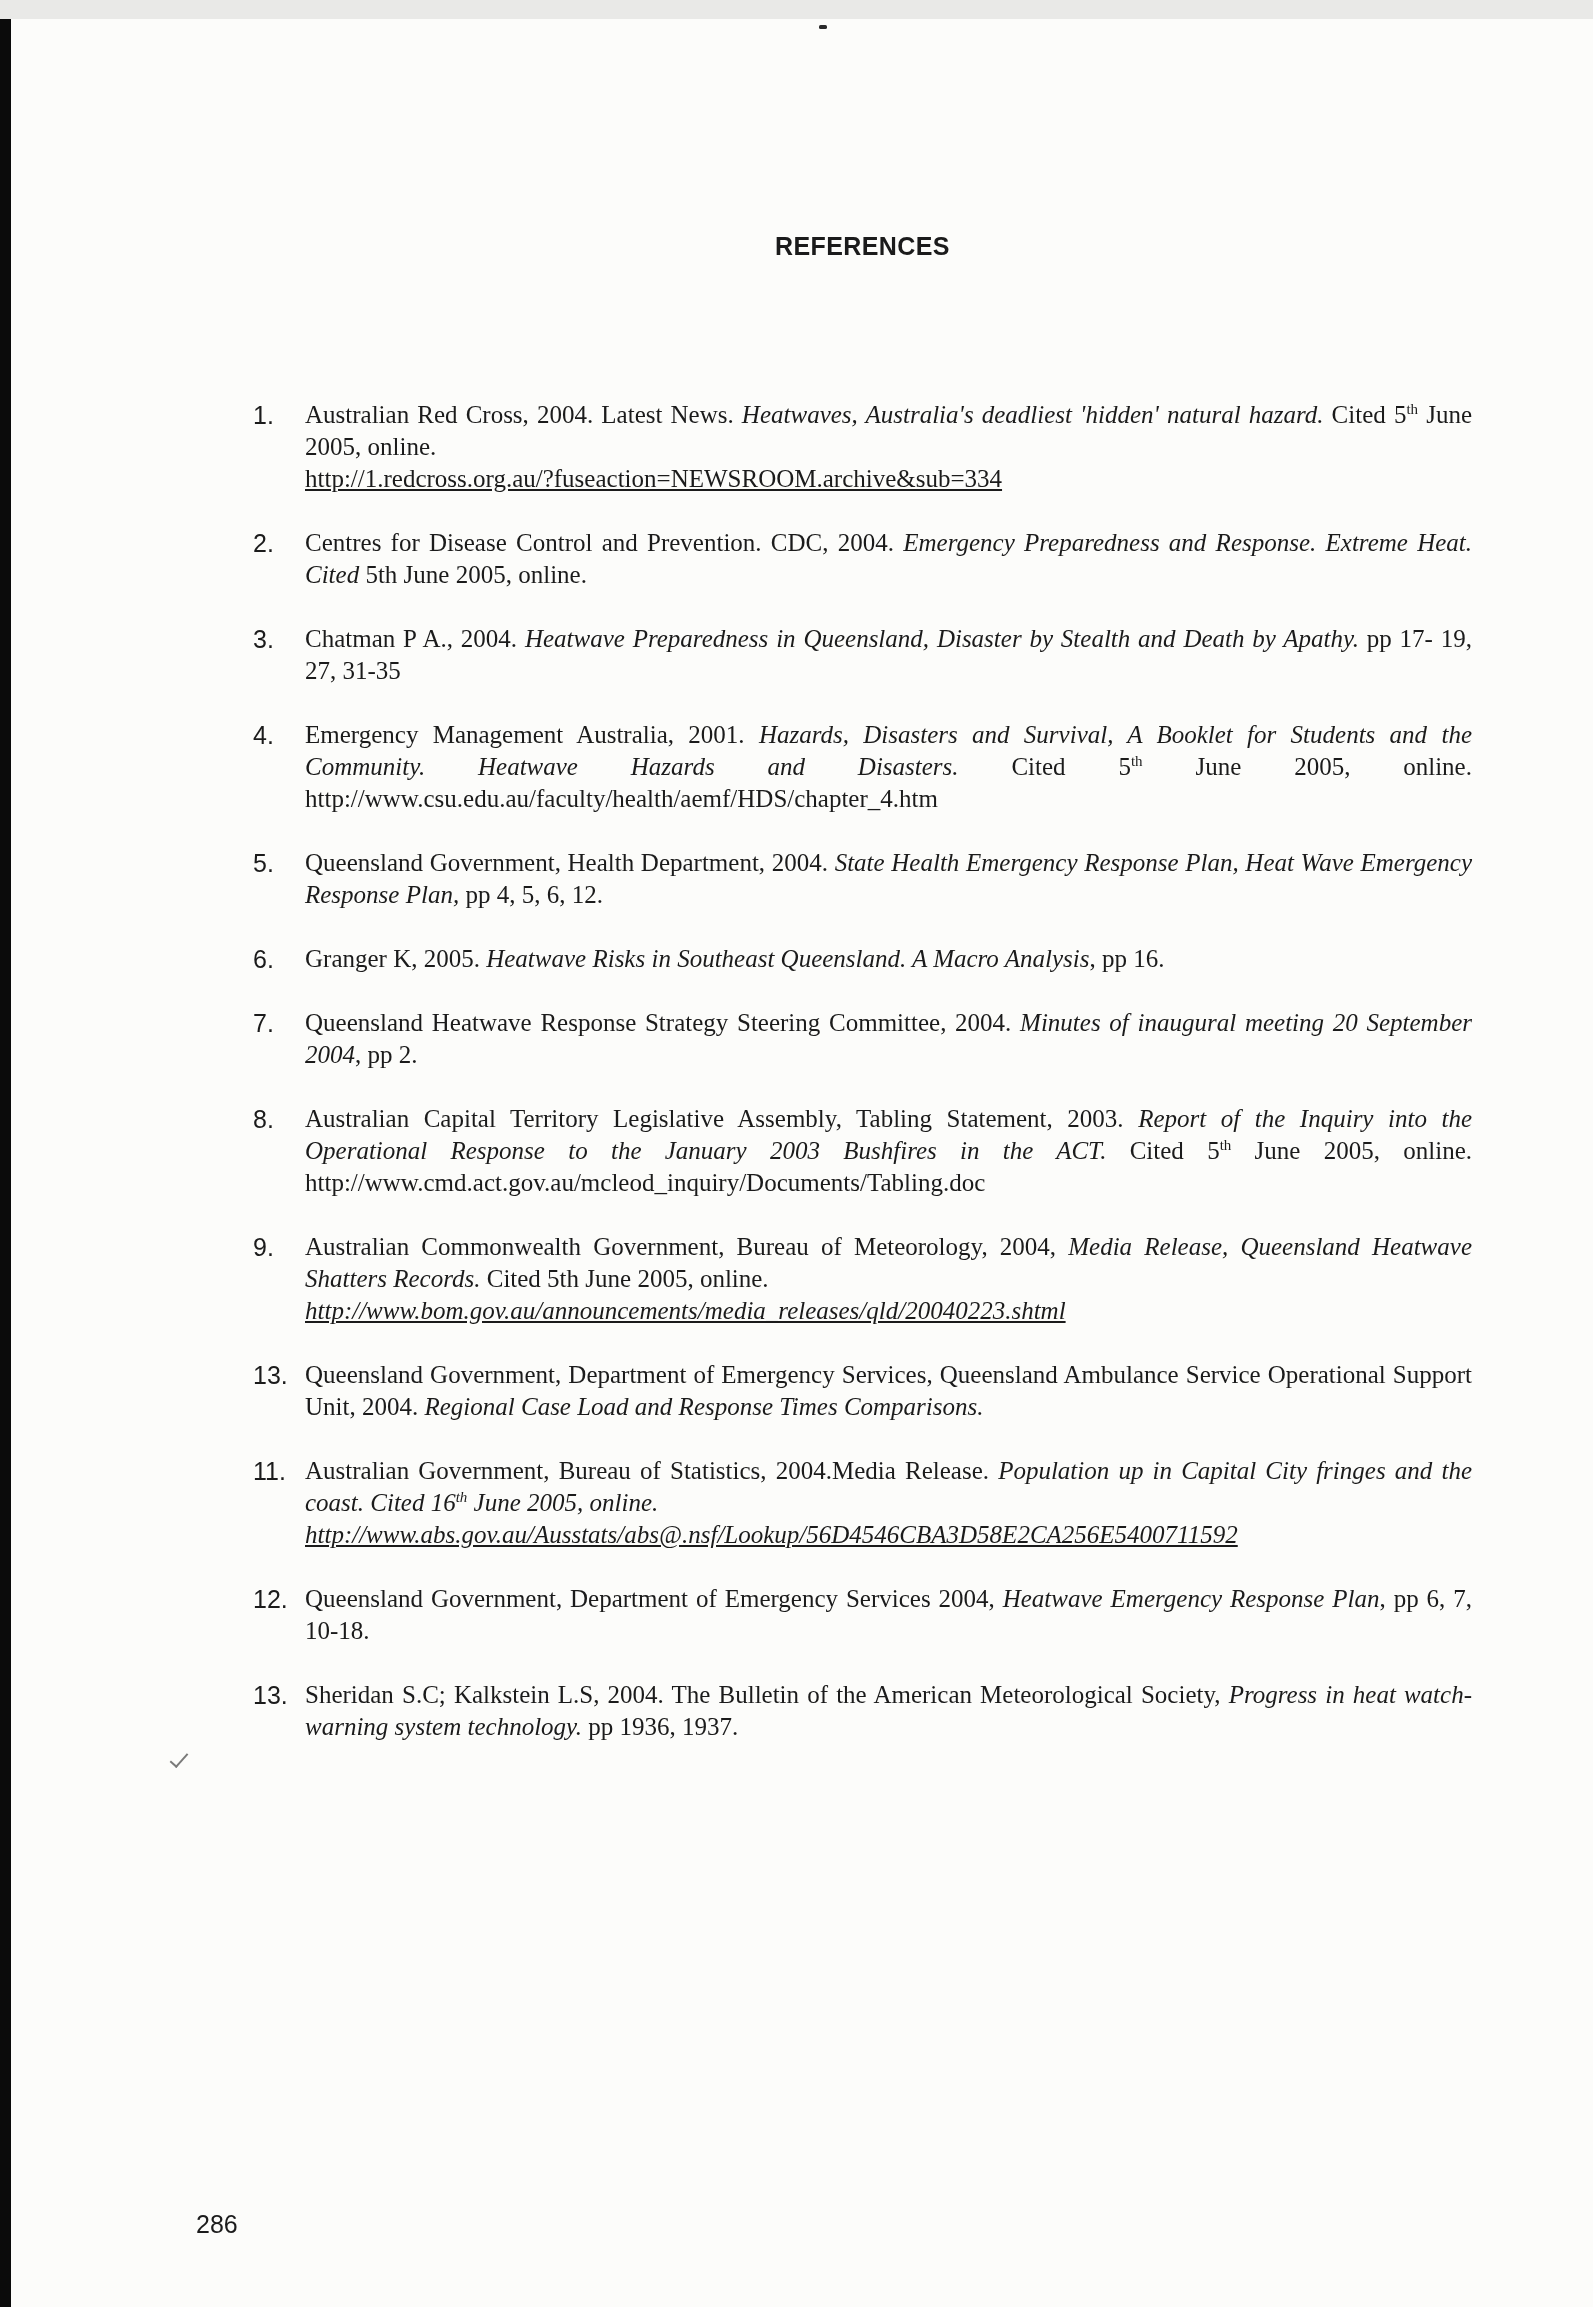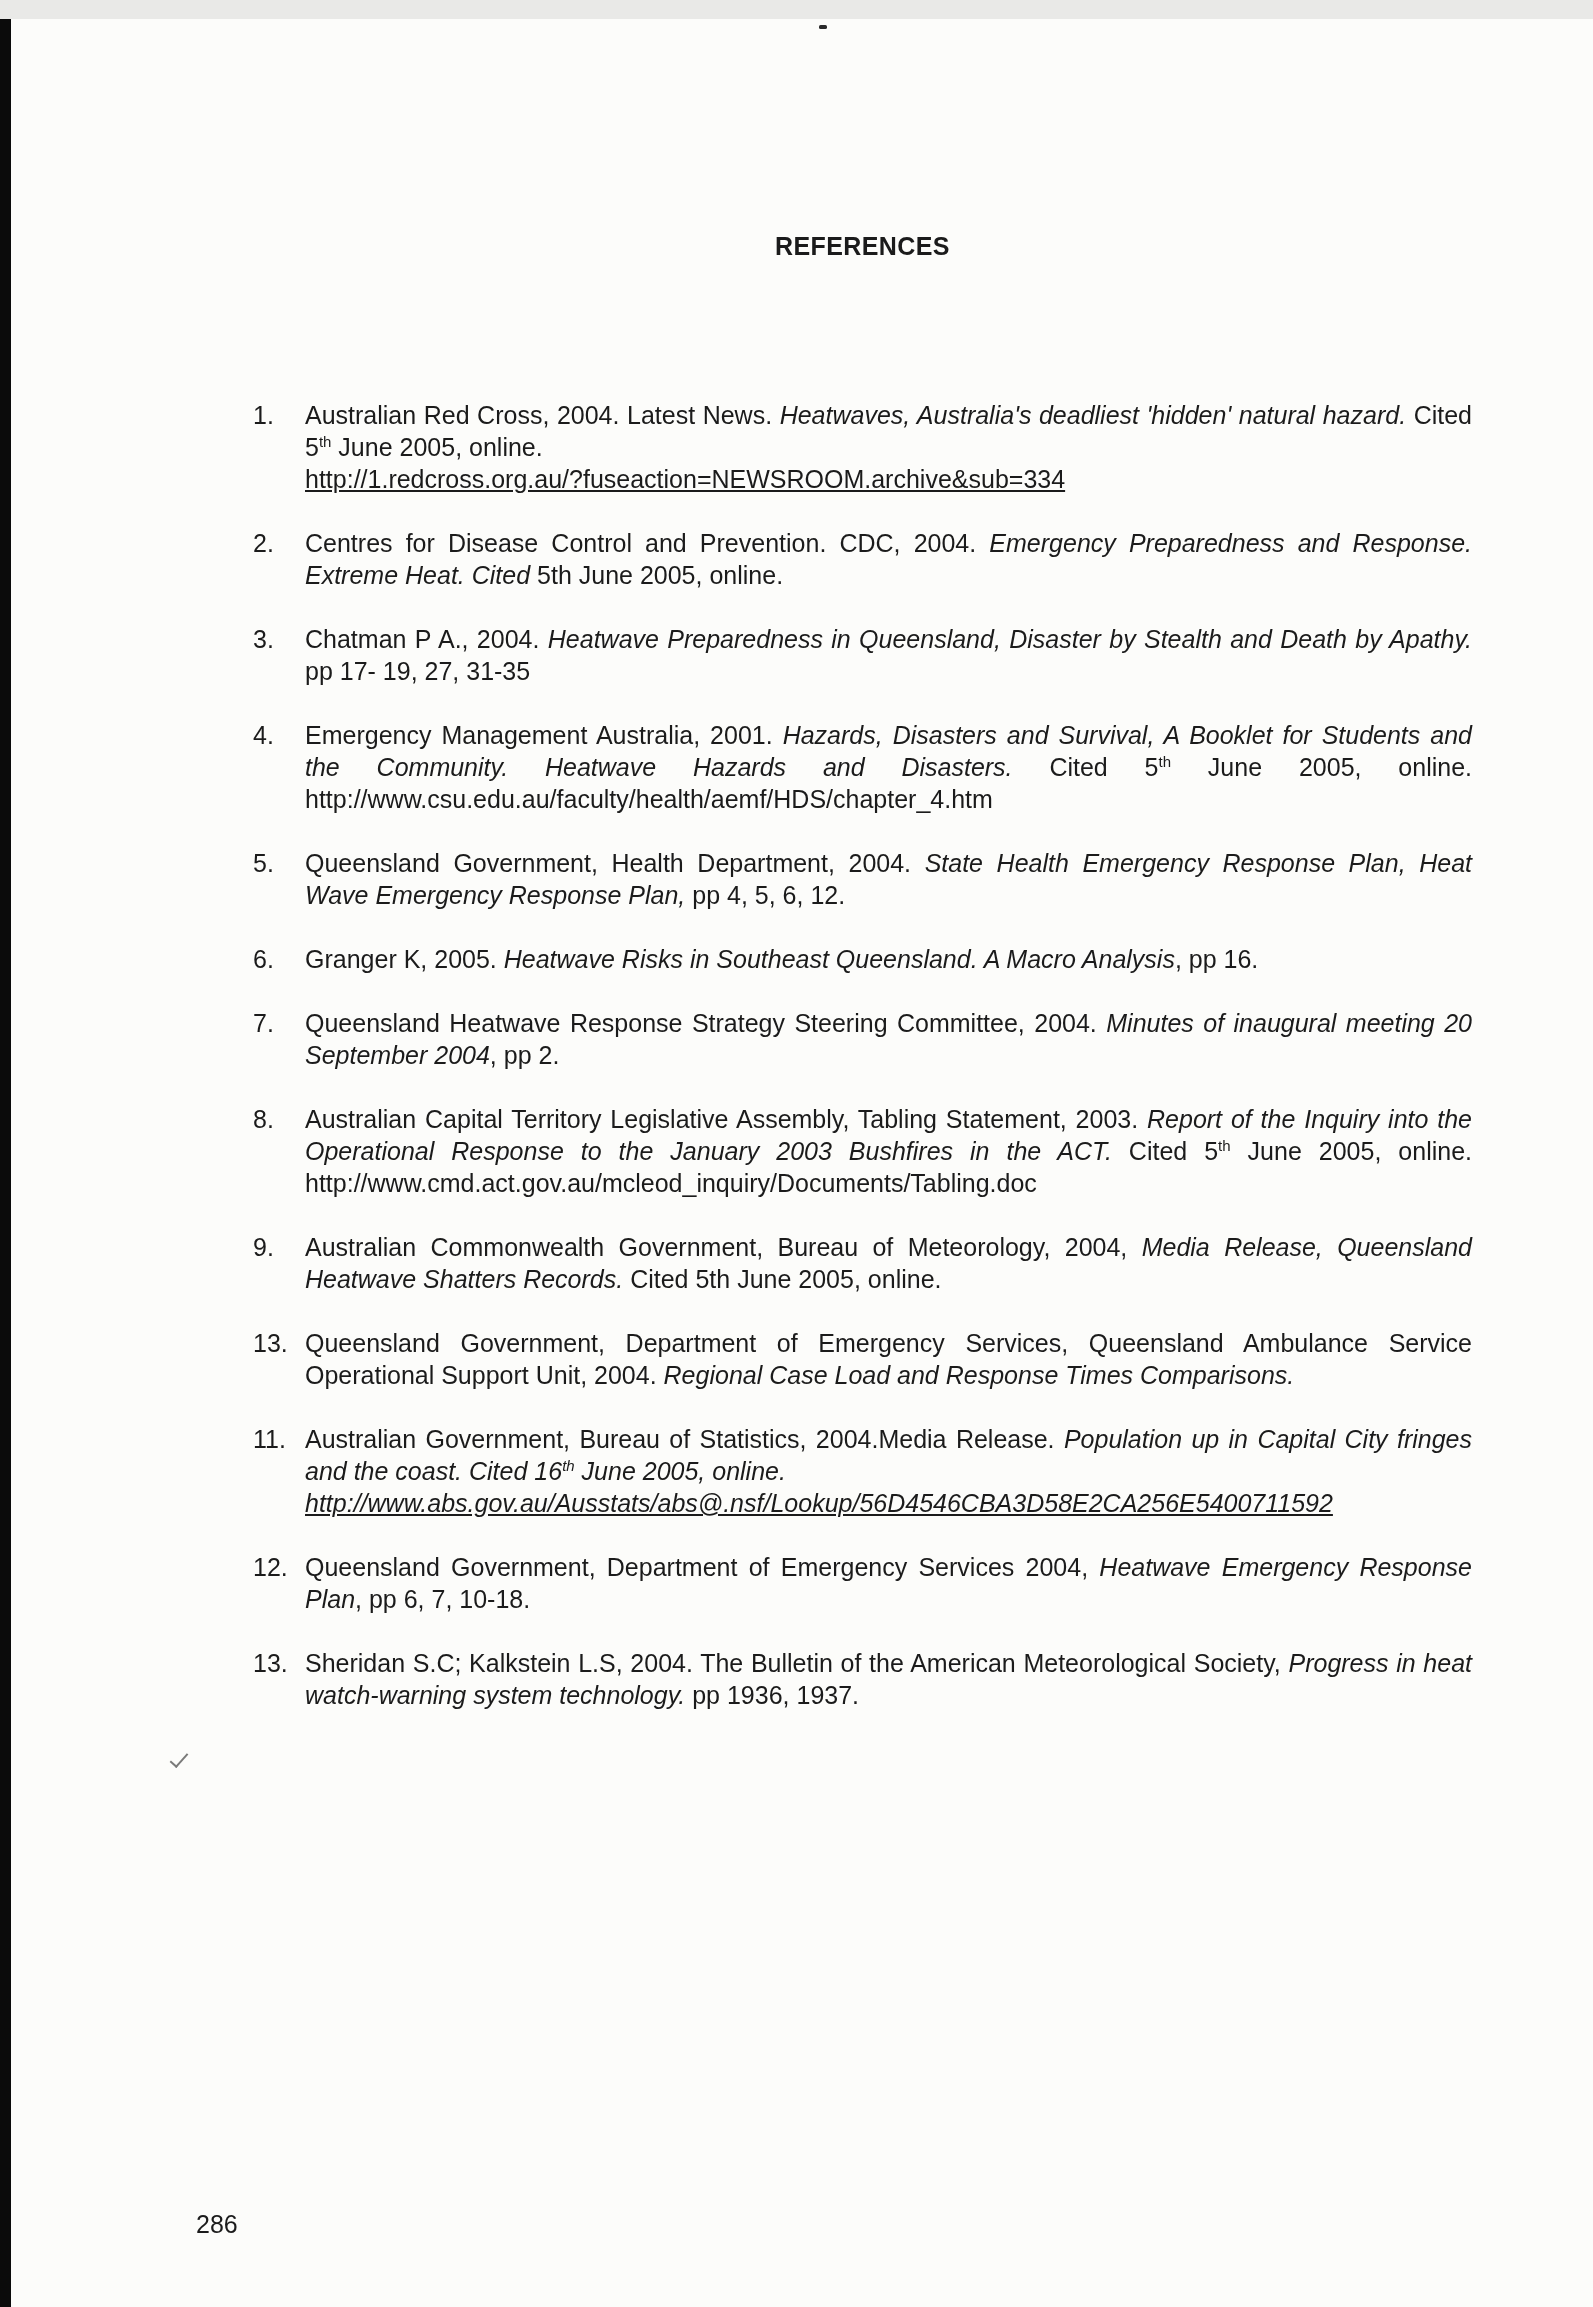"Australian Red Cross, 2004. Latest" .ref-body { font-family: none -> Liberation Serif, serif }
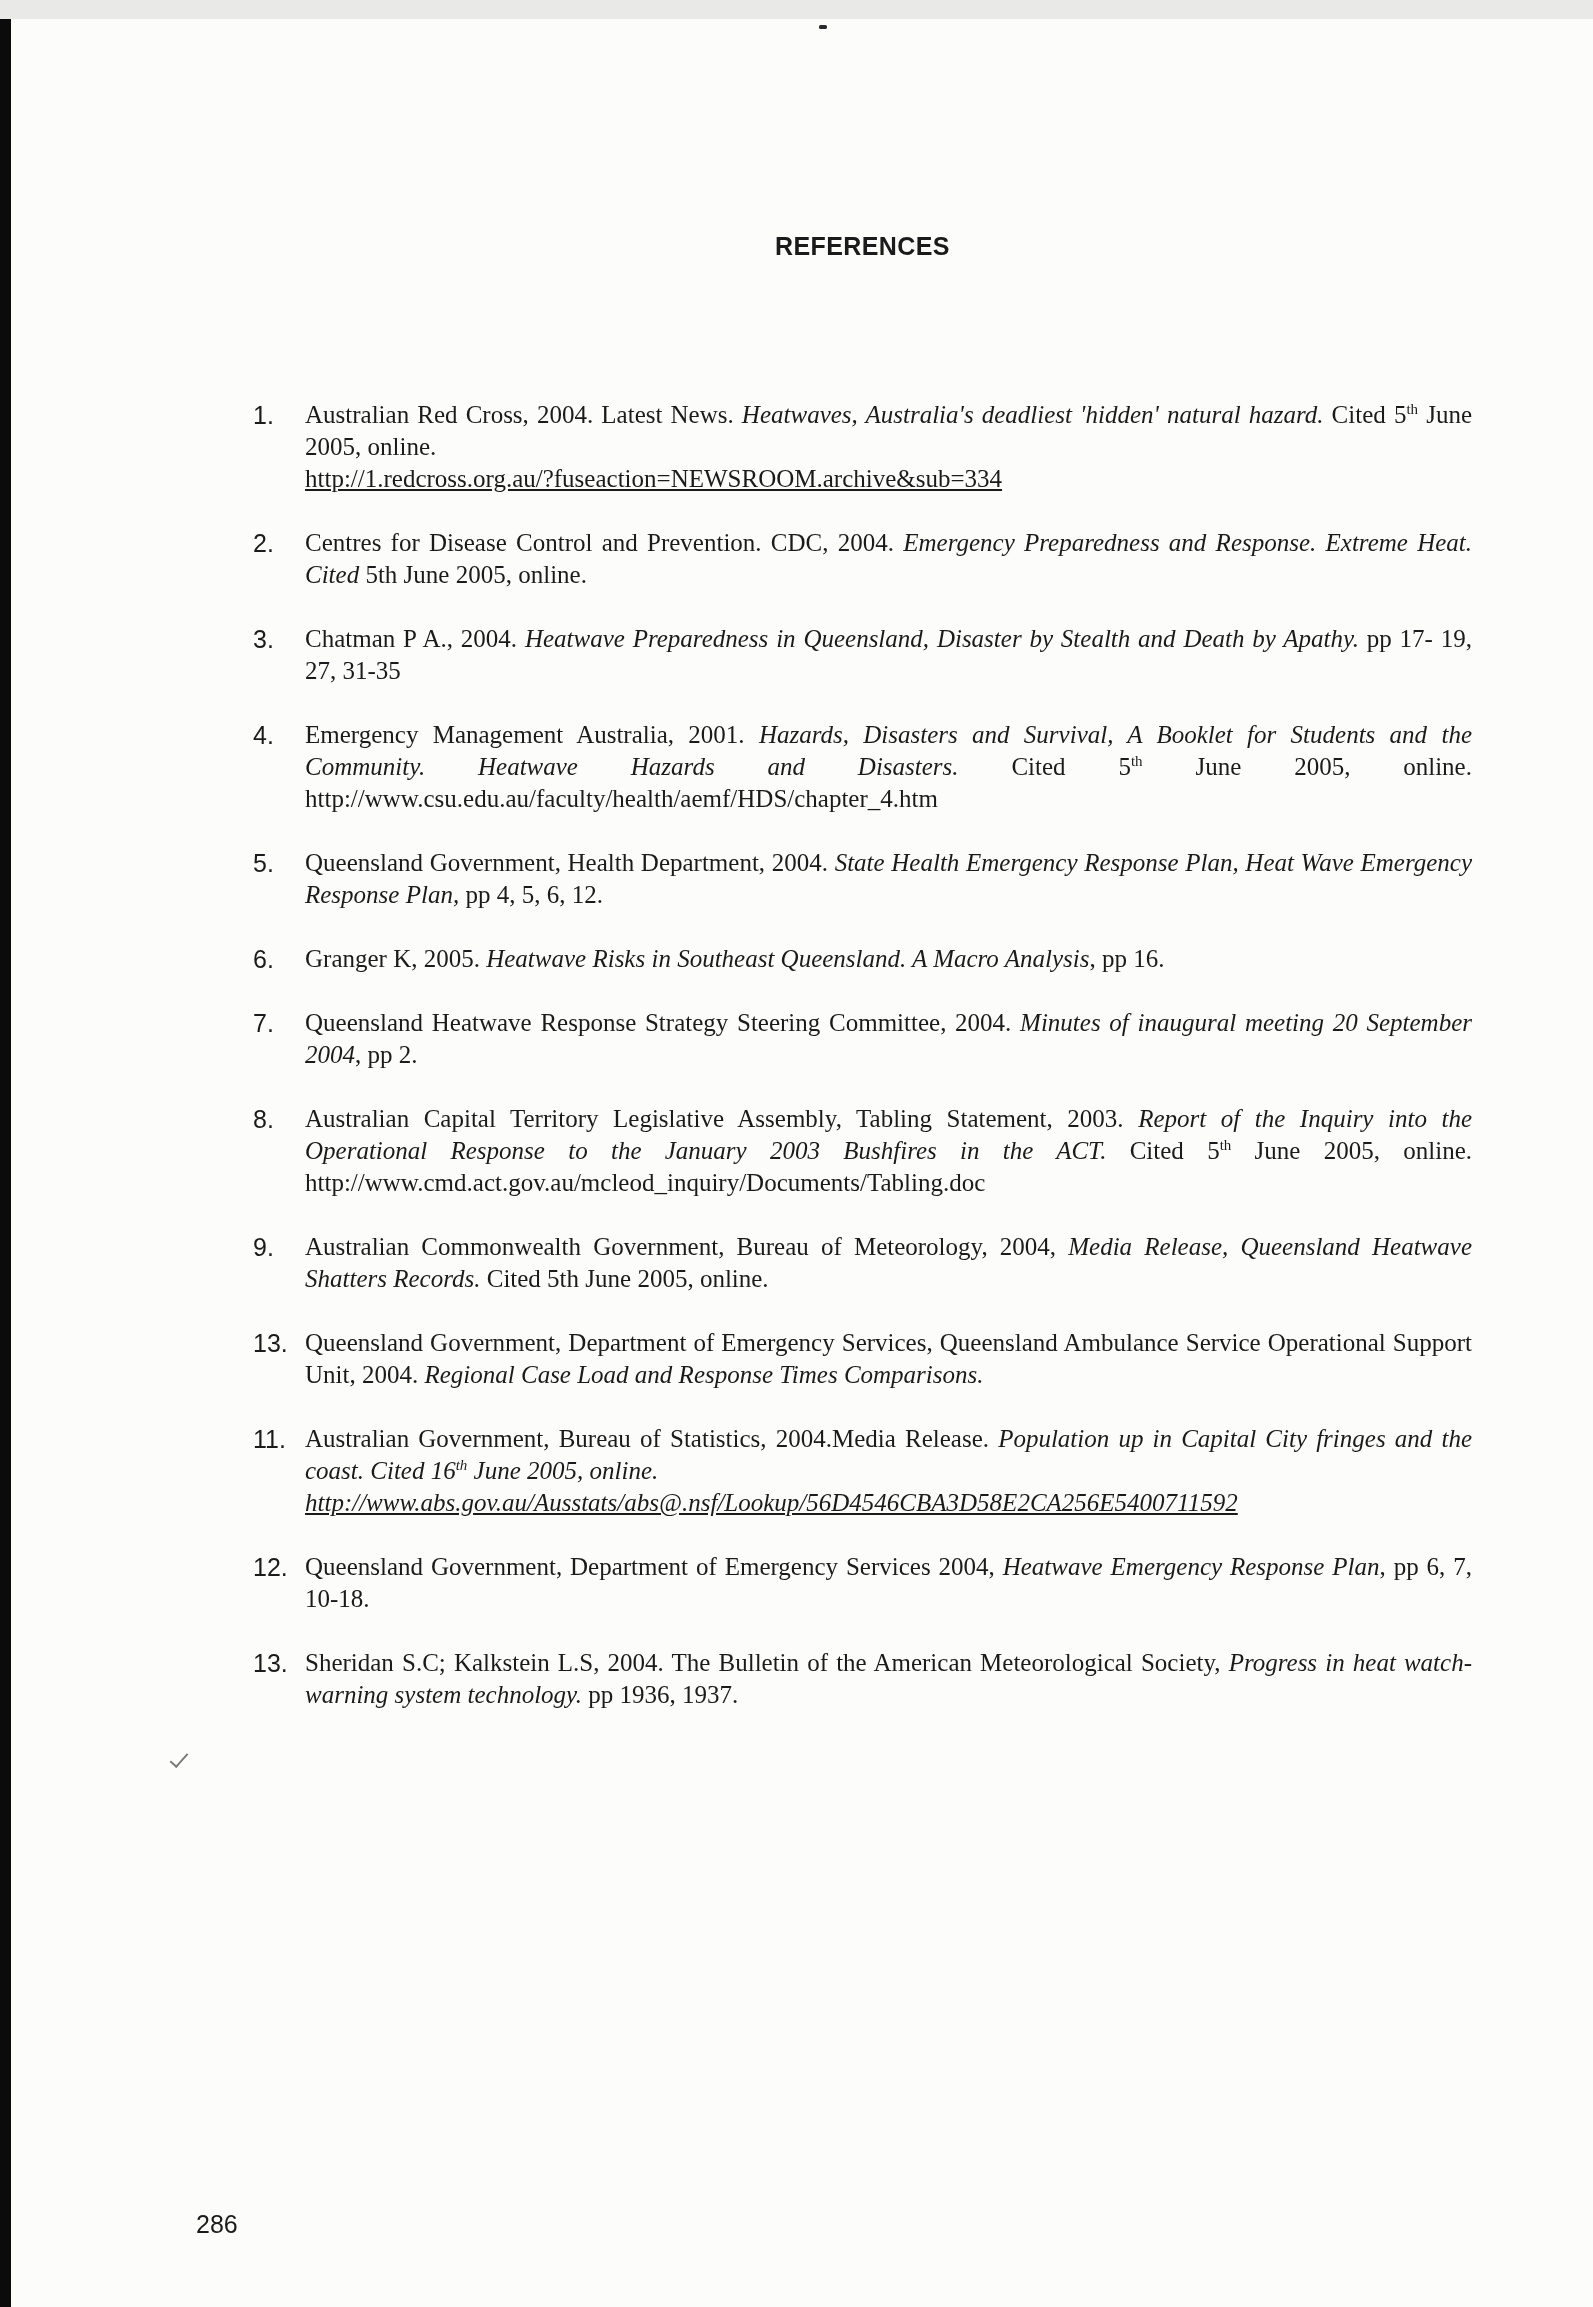"http://www.bom.gov.au/announcements/medi" span.seg-italic-link { html: none -> <span>http://www.bom.gov.au/announcements/media_releases/qld/20040223.shtml</span> }
